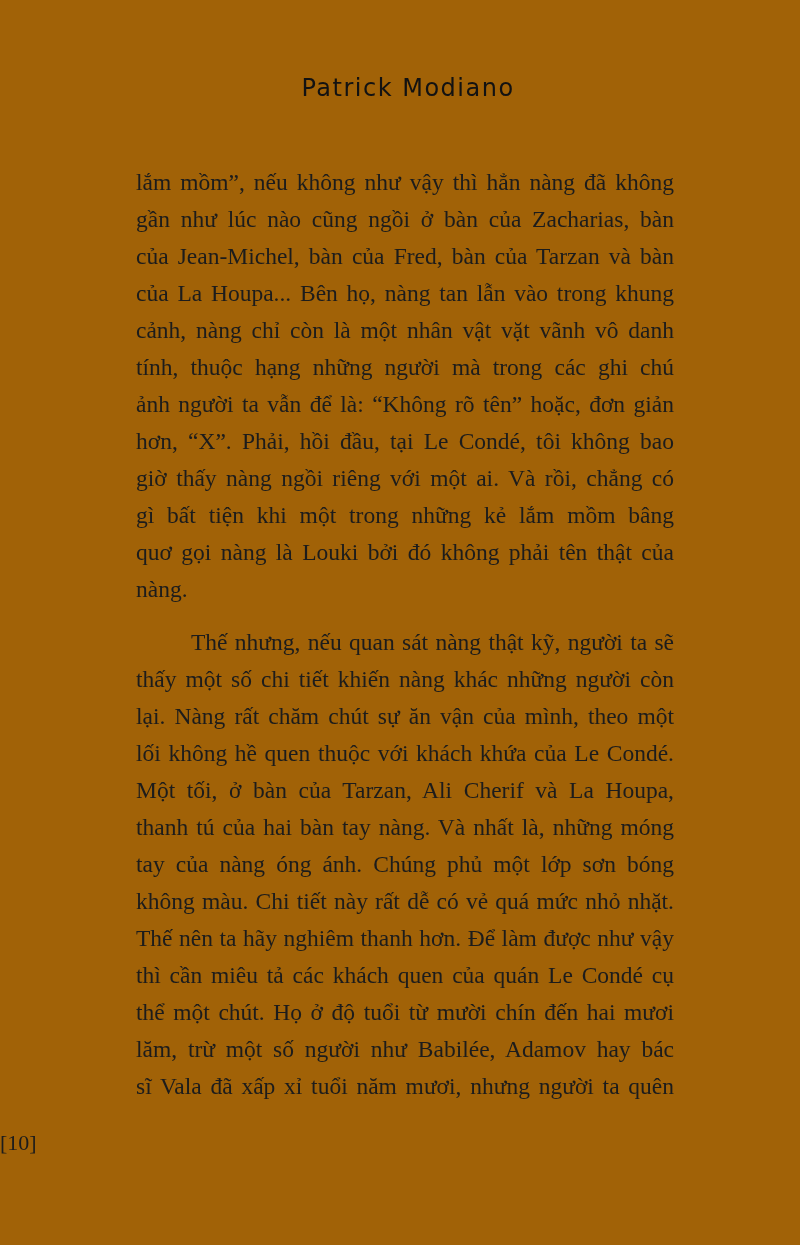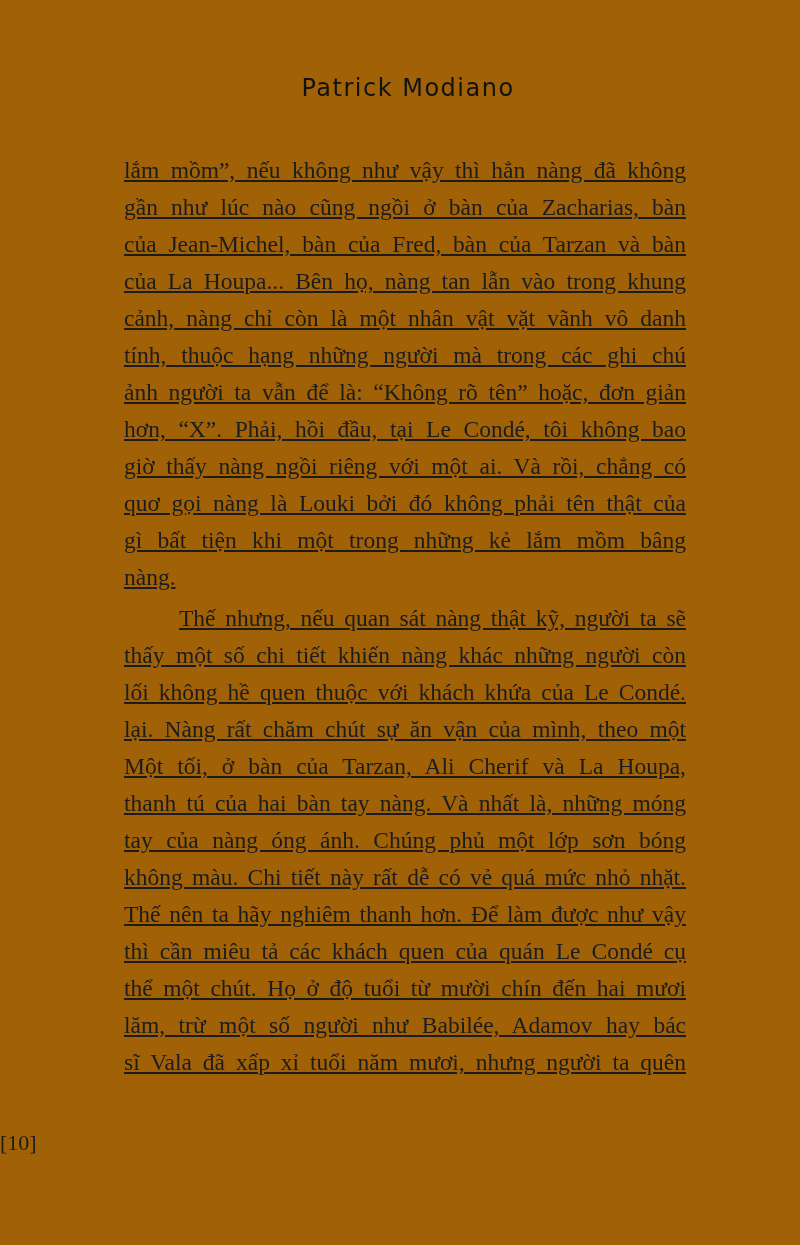"lắm mồm”, nếu không như" .paragraph { margin: 4px -> 16px; text-decoration: underline -> none }
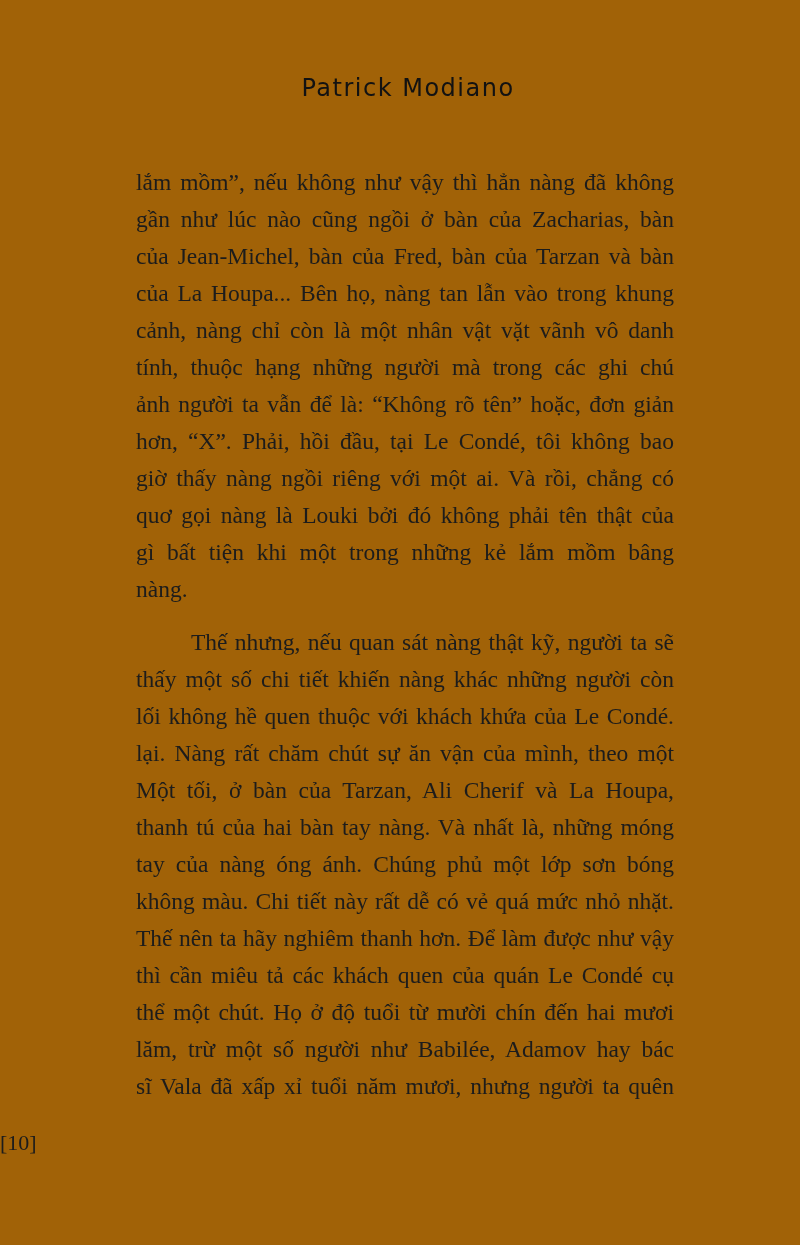"quơ gọi nàng là Louki" div.line { order: before "gì bất tiện khi một" -> after "gì bất tiện khi một" }
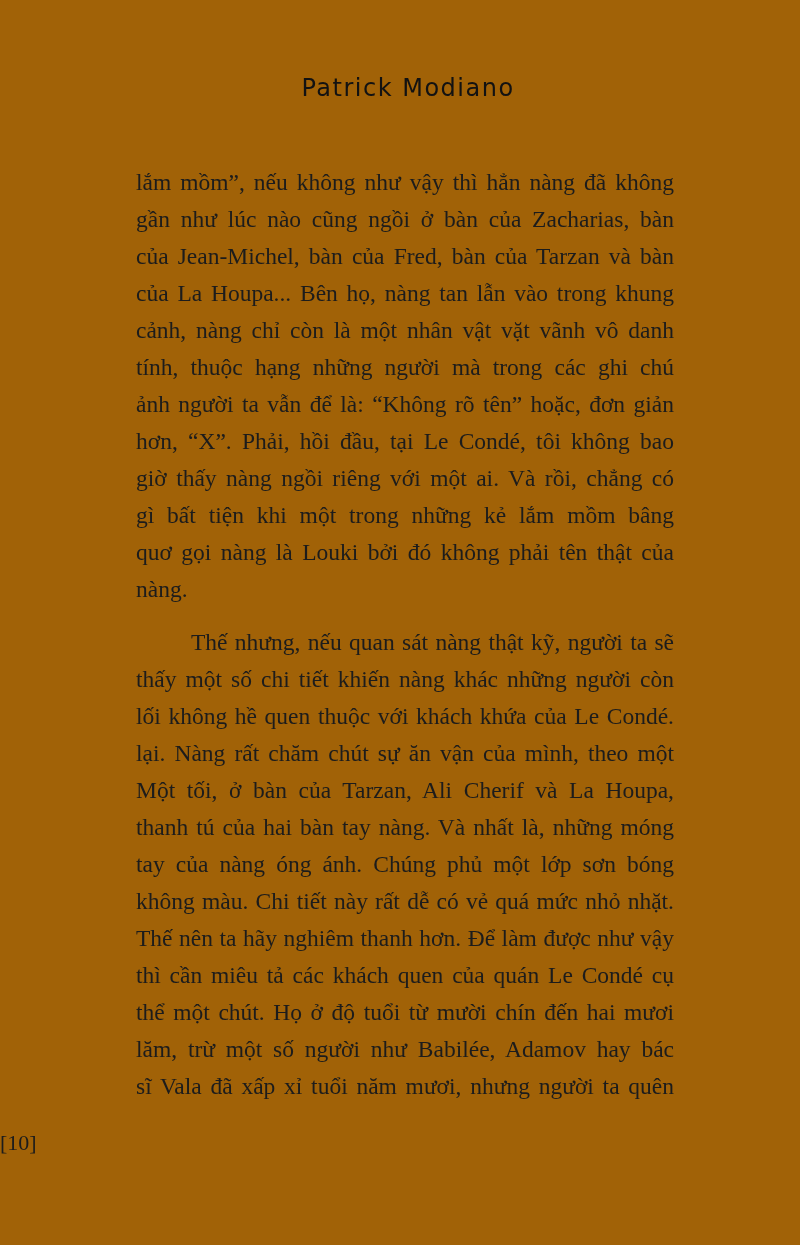"lối không hề quen thuộc" div.line { order: before "lại. Nàng rất chăm chút" -> after "lại. Nàng rất chăm chút" }
